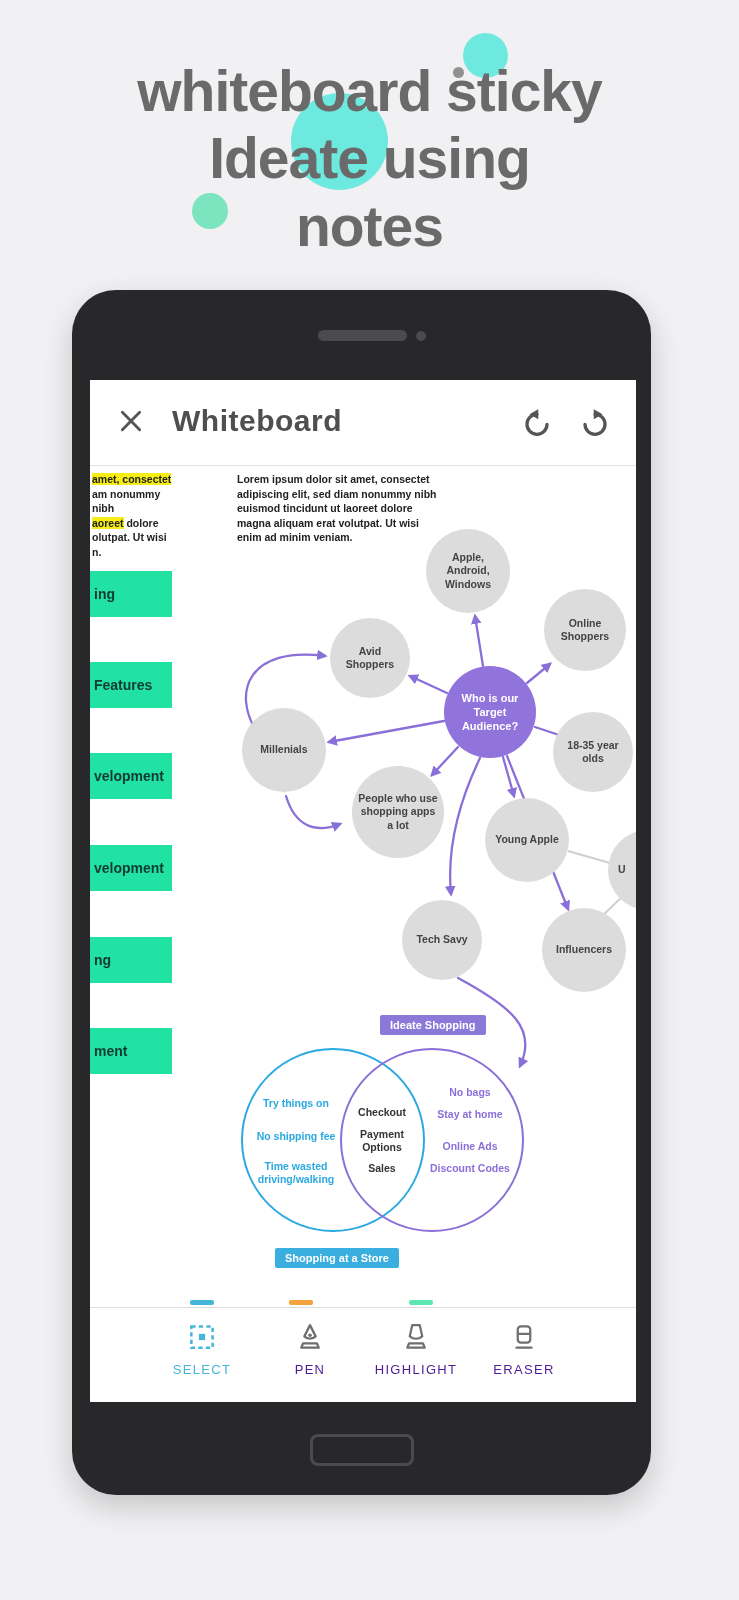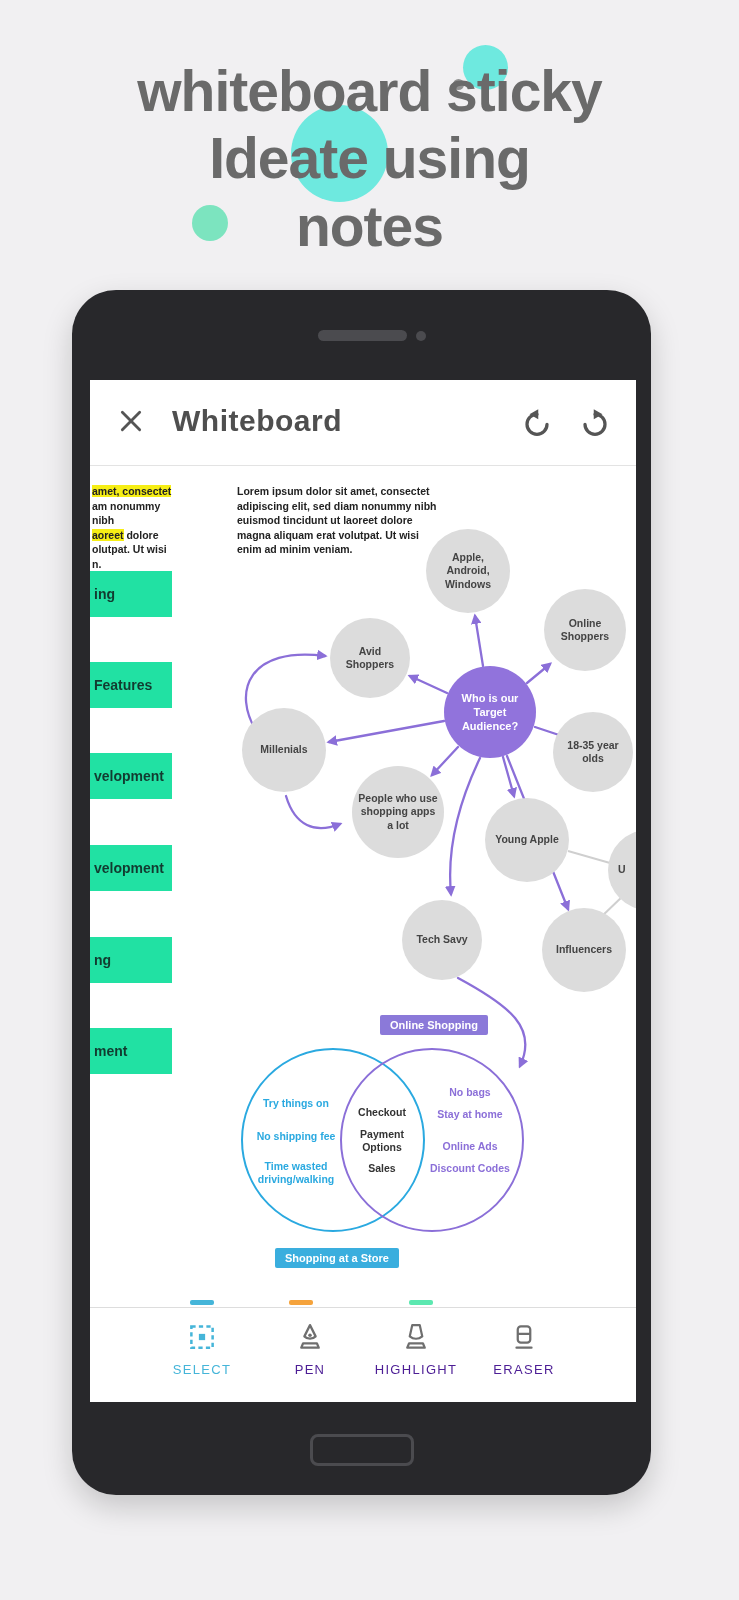"amet, consectet" .abs { margin-top: 12px -> none }
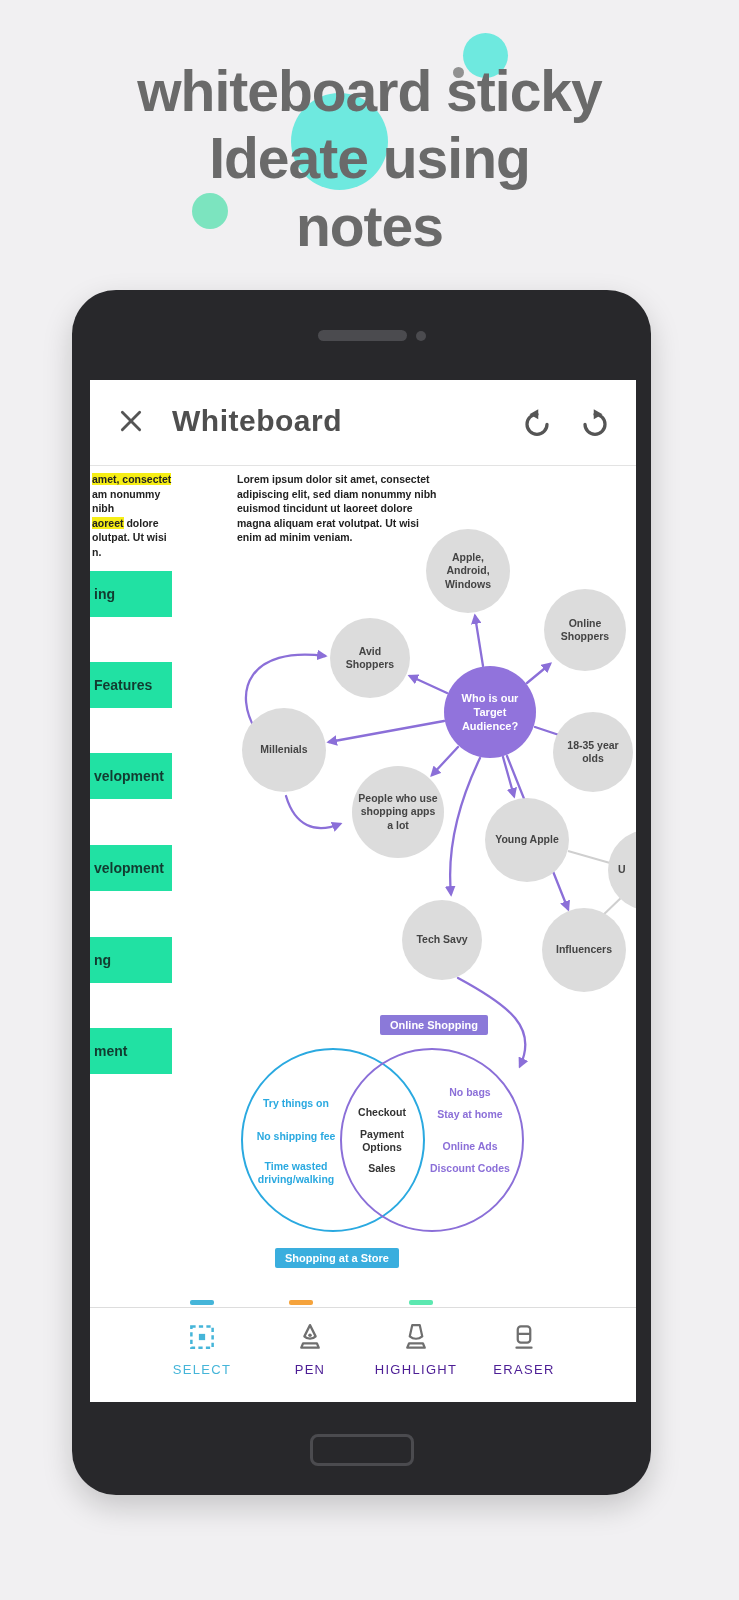"Online Shopping" div.venn-tag { text: Online -> Ideate }
